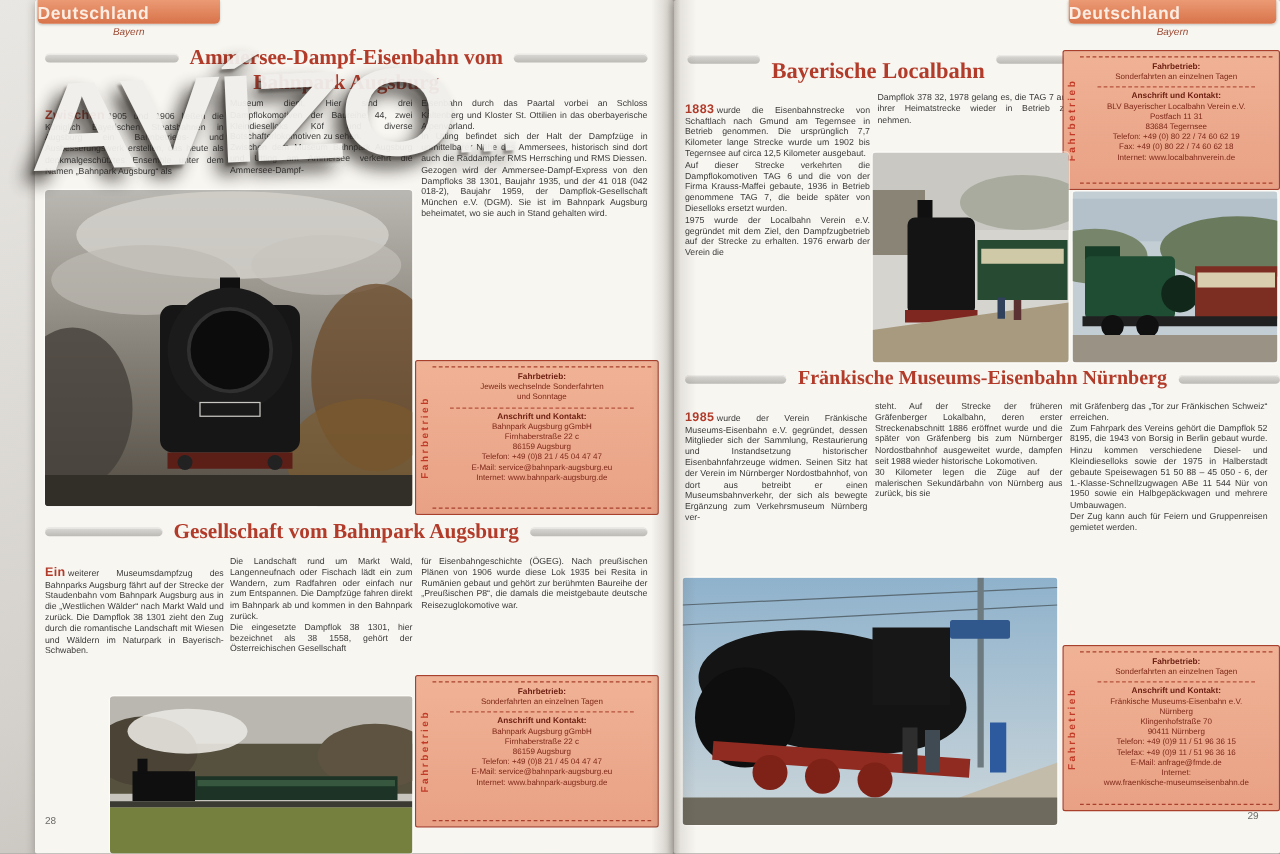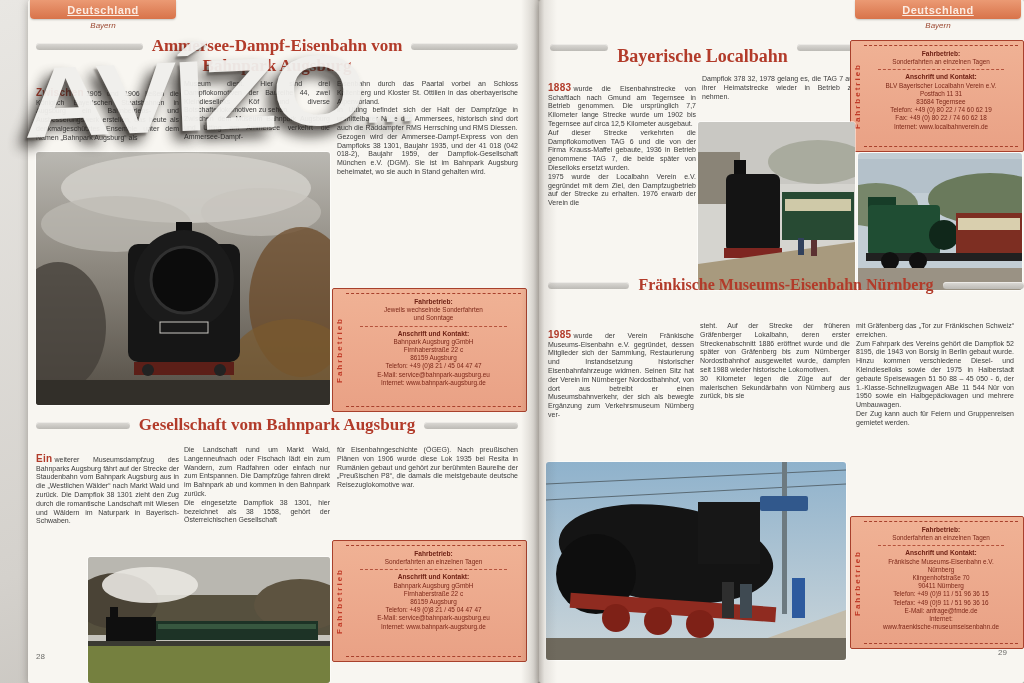"Deutschland" .tab { font-size: 11px -> 14px; justify-content: center -> flex-start; text-decoration: underline -> none }
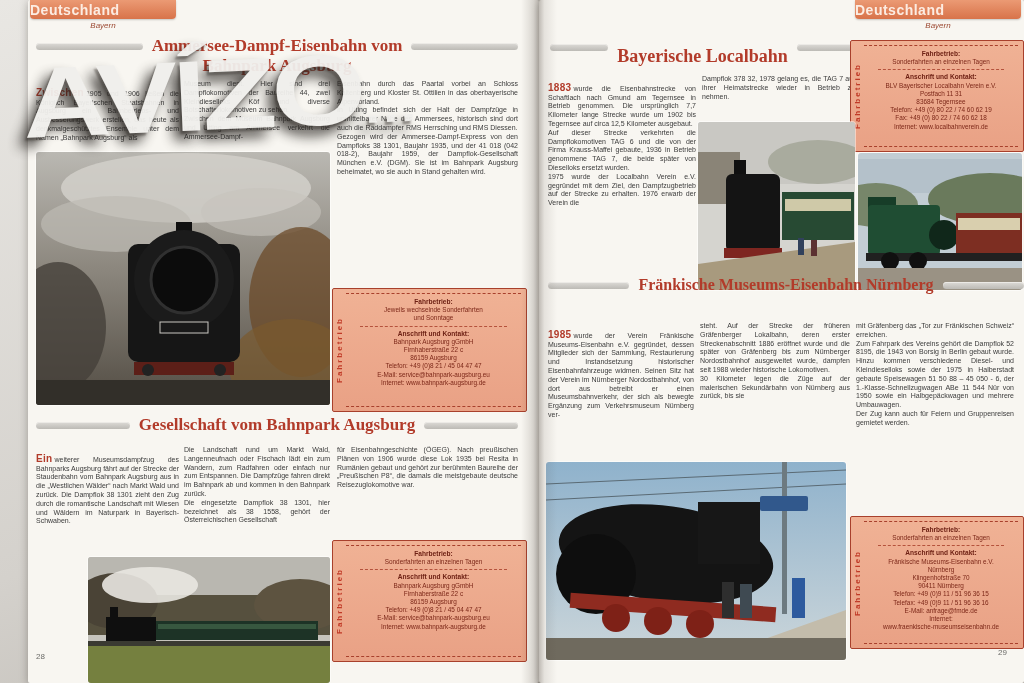"Fränkische Museums-Eisenbahn Nürnberg" div.title-row { top: 276px -> 294px }
